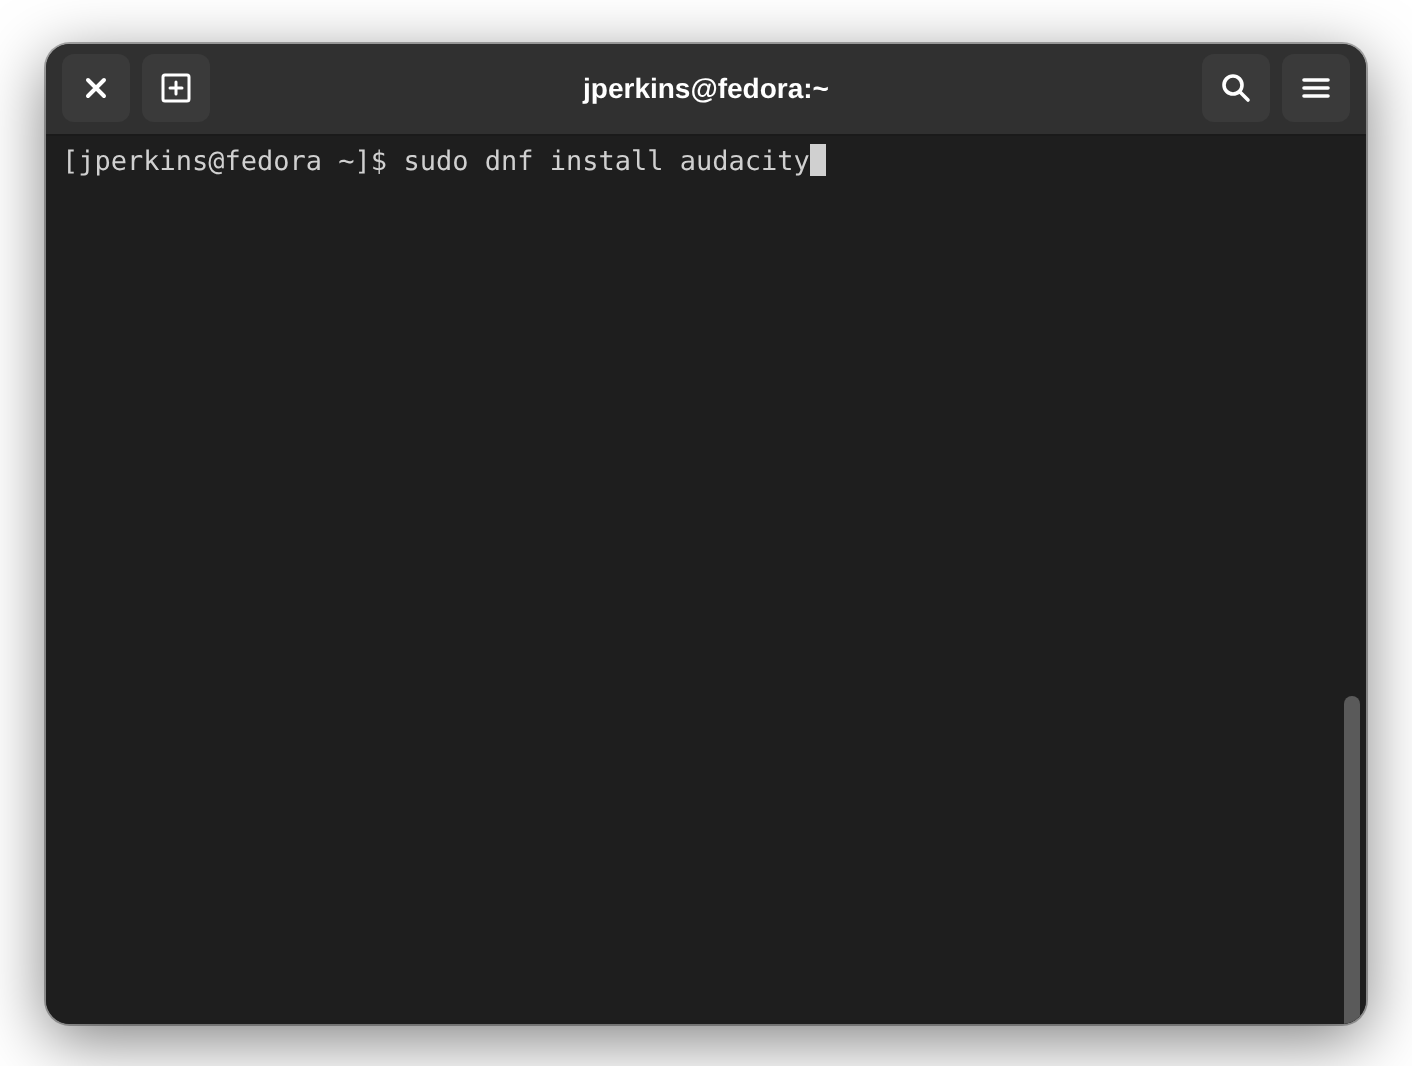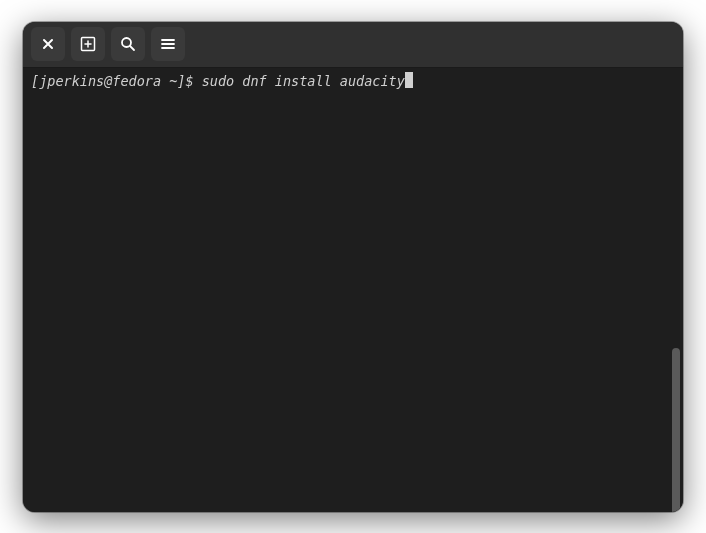"jperkins@fedora:~" div.titlebar-title { html: none -> <div>jperkins@fedora:~</div> }
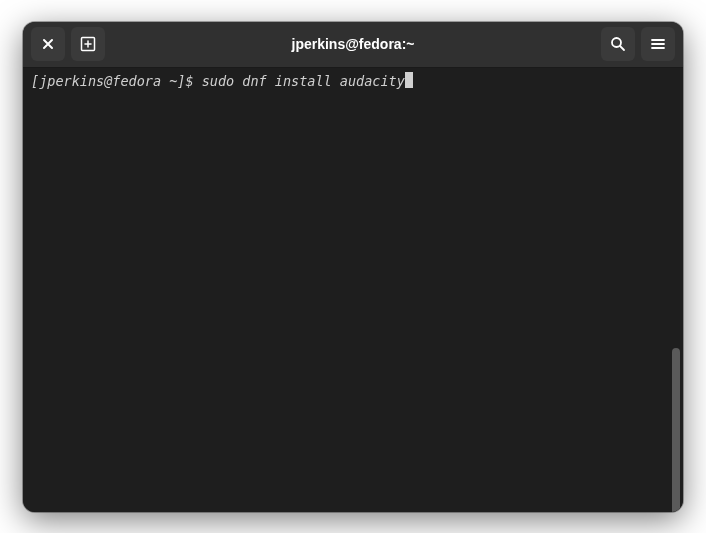"[jperkins@fedora ~]$ sudo dnf install" .terminal-content { font-style: italic -> none }
